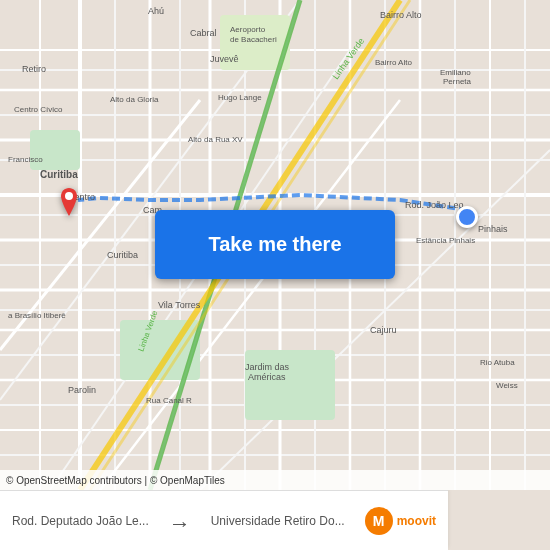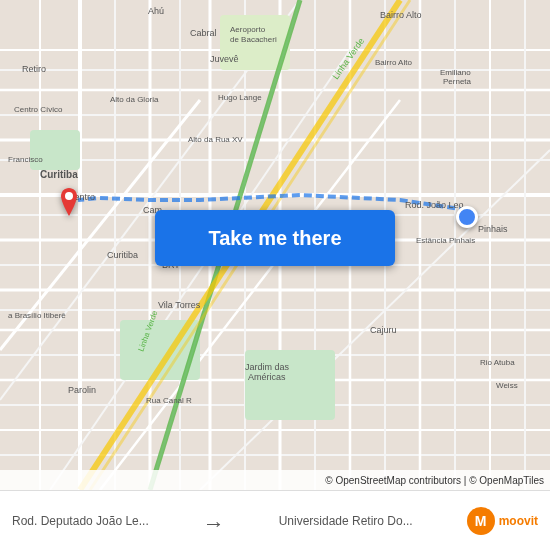"Take me there" #take-me-there-btn { height: 56px -> 69px }
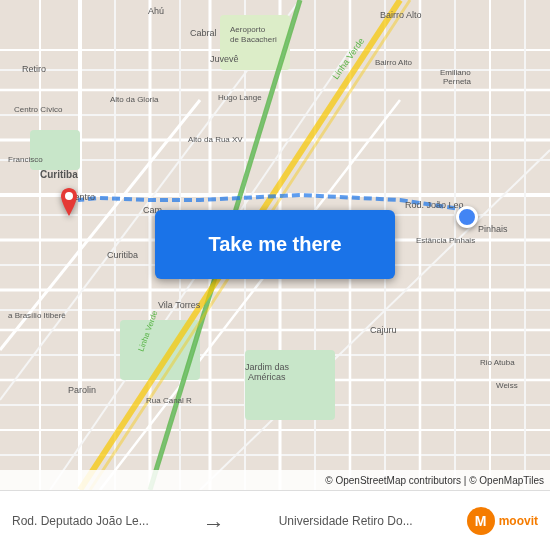"© OpenStreetMap contributors | ©" #attribution { justify-content: flex-end -> none }
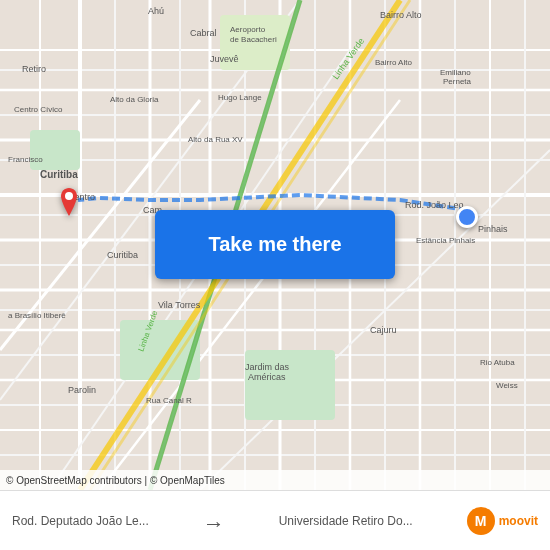"Rod. Deputado João Le..." #bottom-bar { width: 550px -> 448px }
